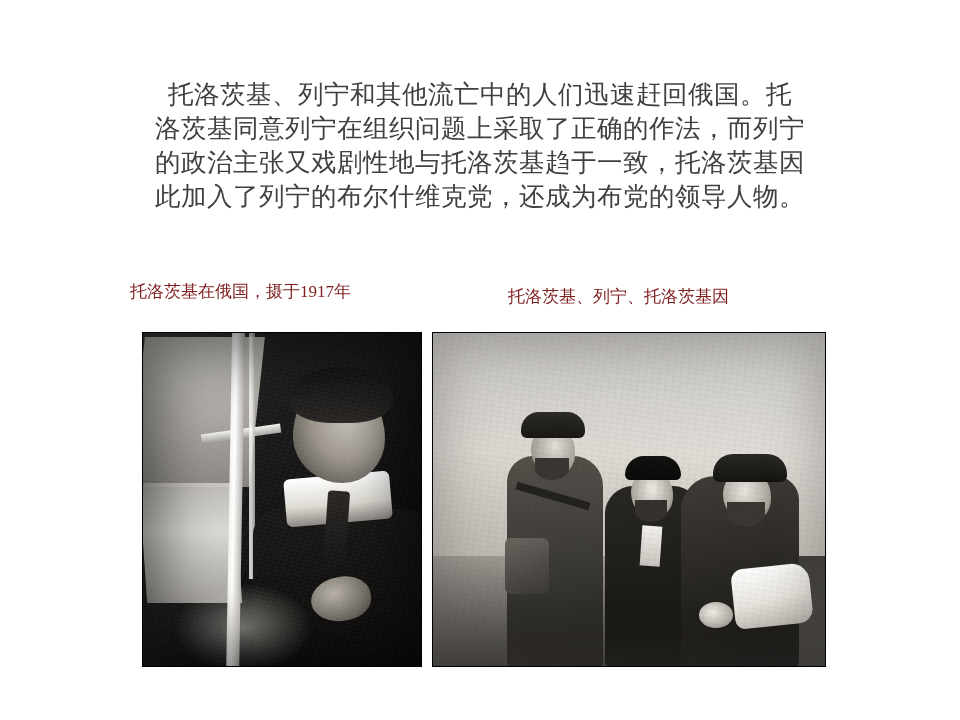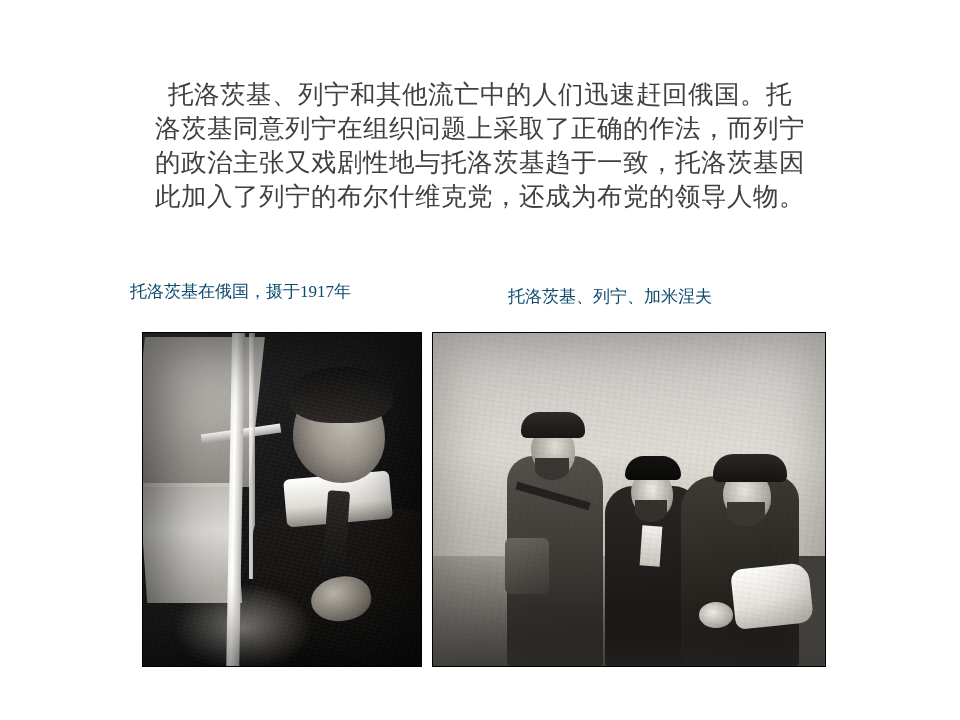"托洛茨基在俄国，摄于1917年" .caption { color: #0c4a6e -> #7f1d1d }
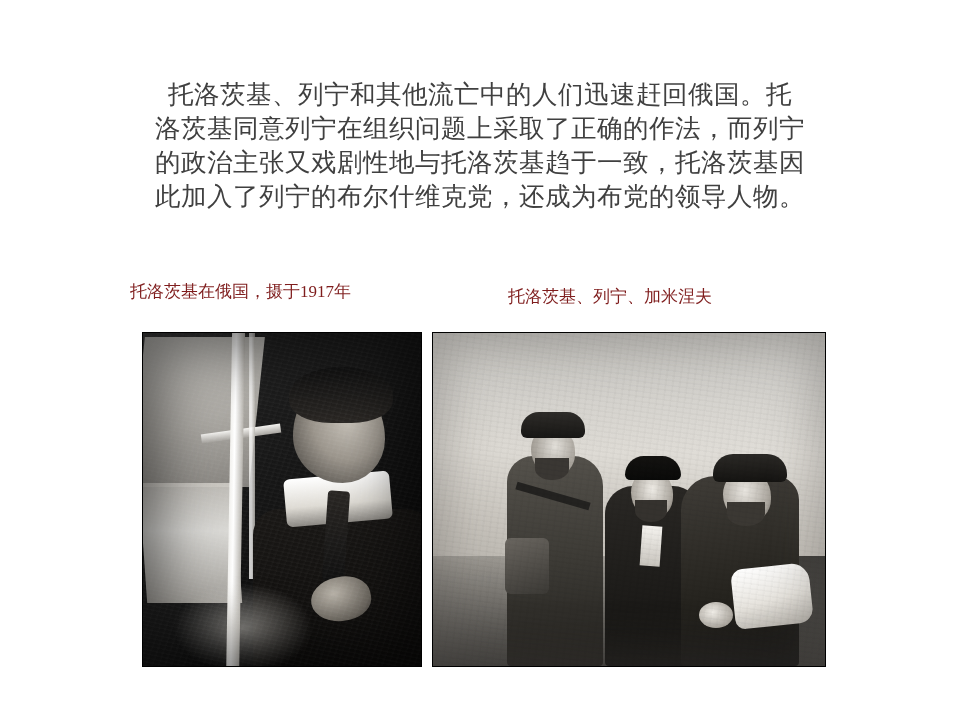"托洛茨基、列宁、加米涅夫" div.caption { text: 加米涅夫 -> 托洛茨基因 }
